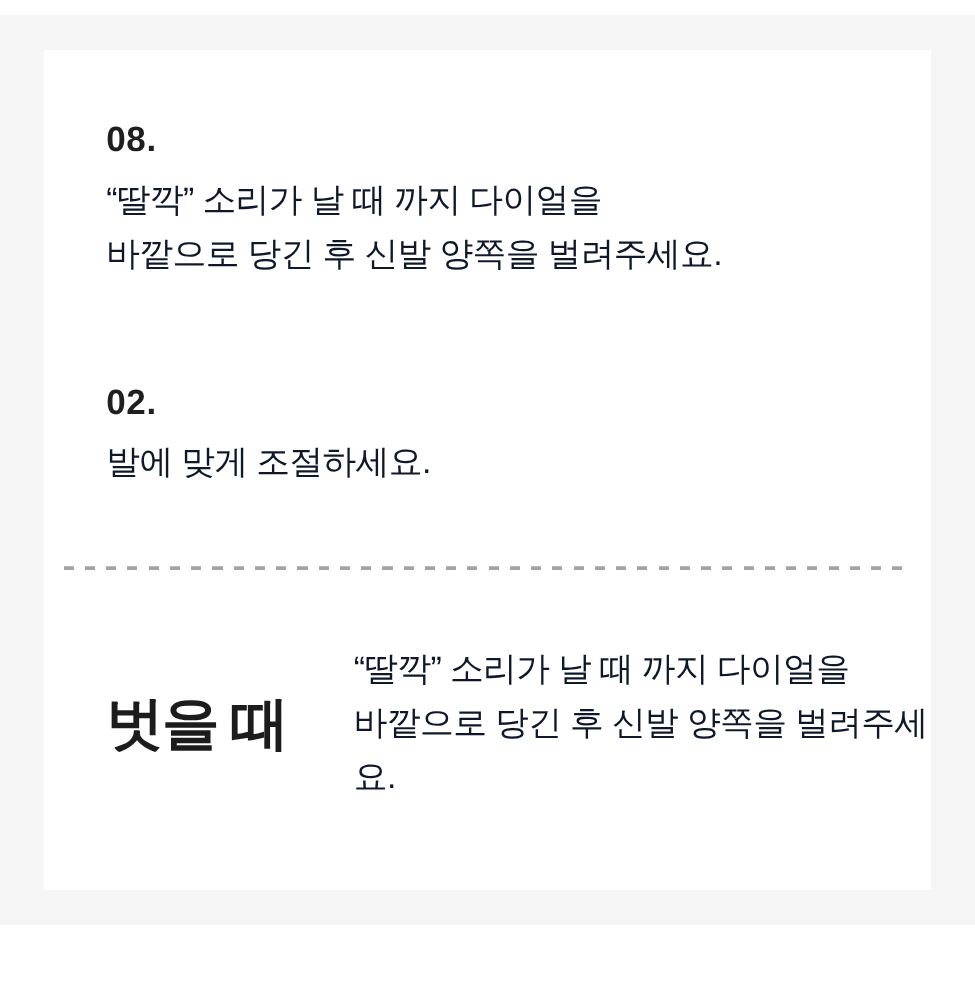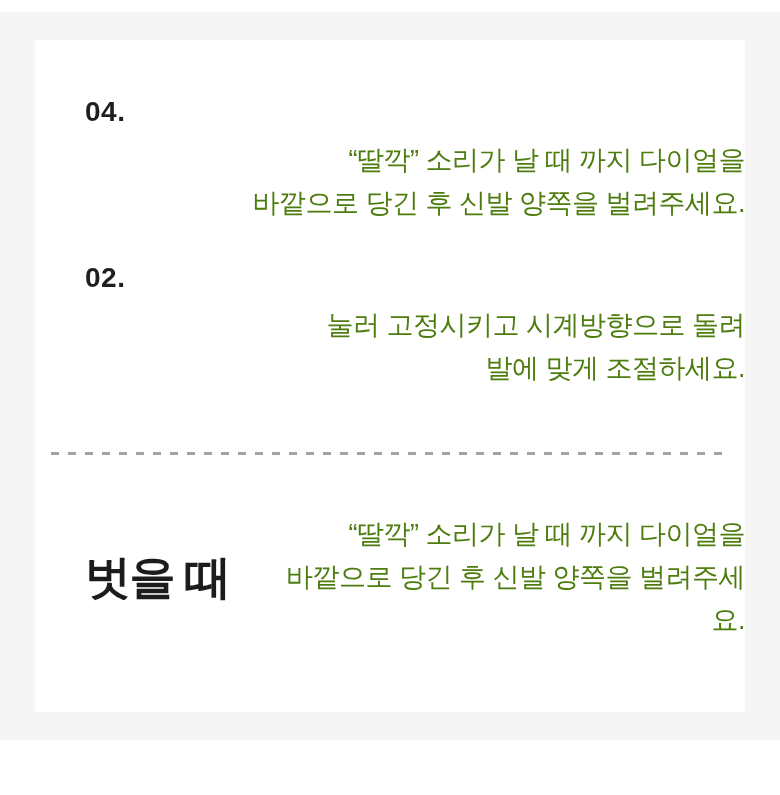"04." div.step-number { text: 04 -> 08 }
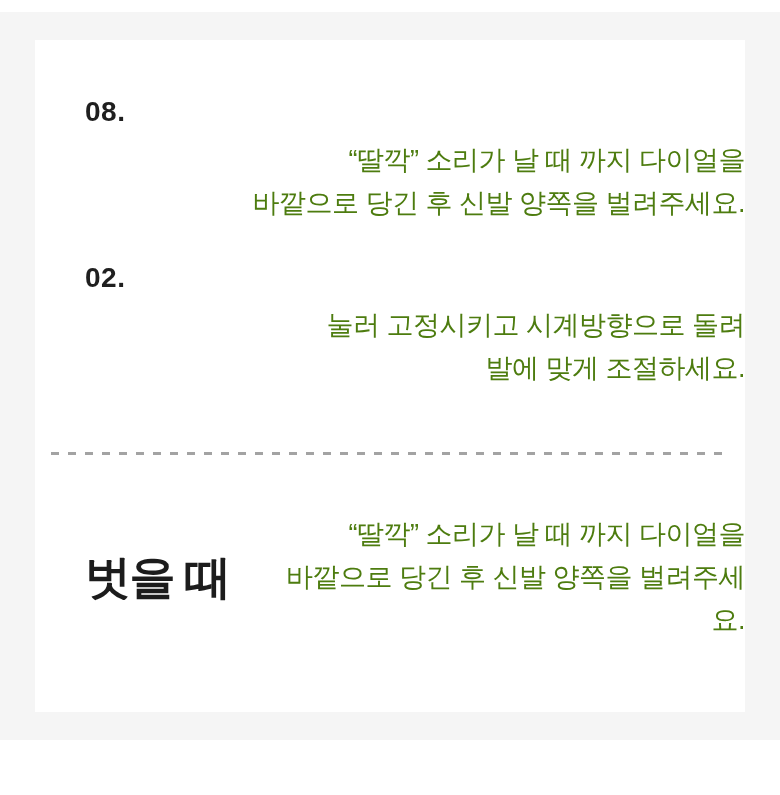"“딸깍” 소리가 날 때 까지" .step-line { color: #4d7c0f -> #0f172a; text-align: right -> none }
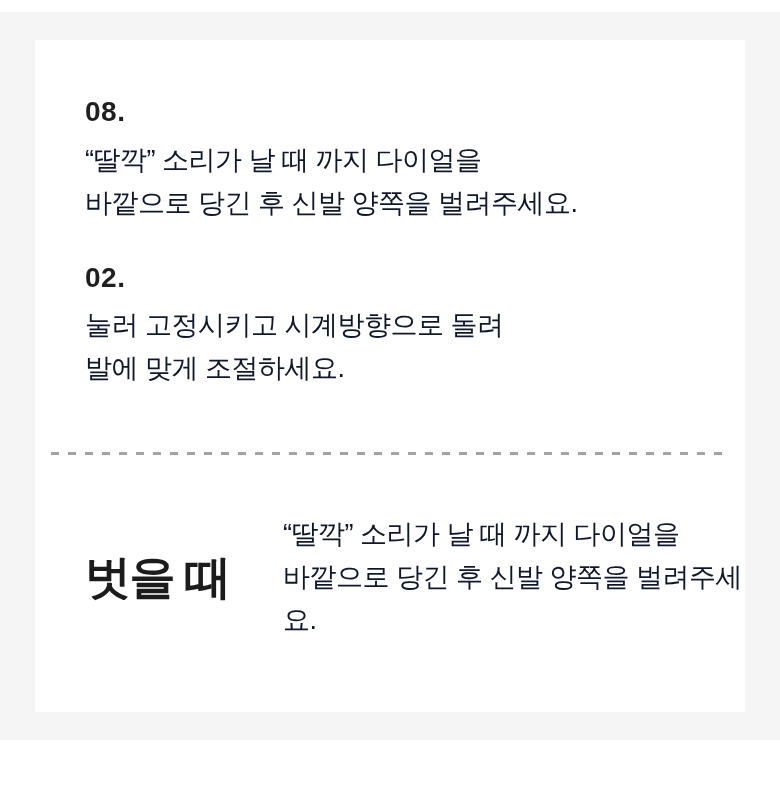"02." .step-gap { margin-top: 36px -> 80px }
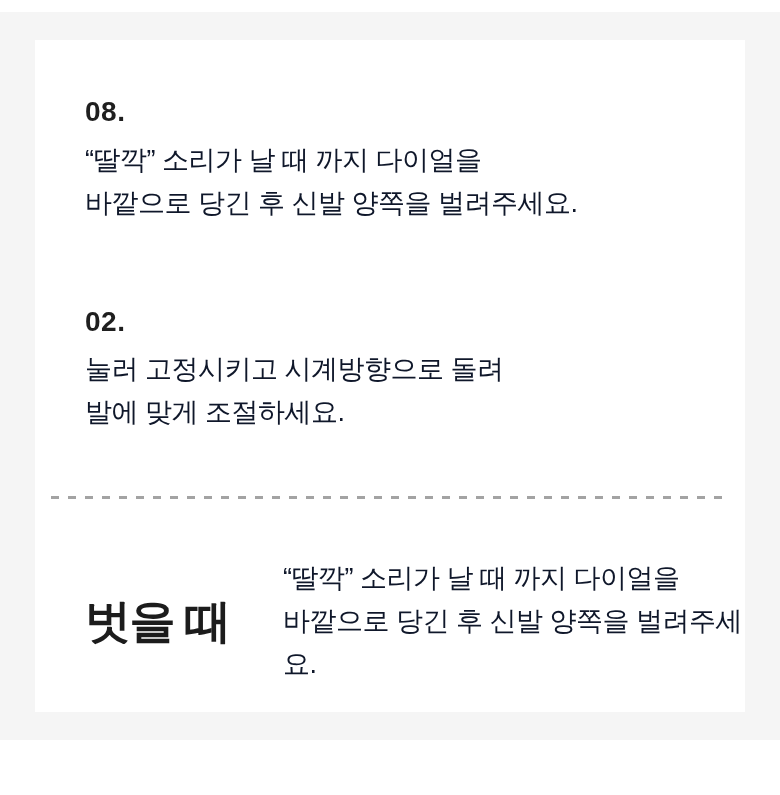"눌러 고정시키고 시계방향으로 돌려" p.step-line { html: <p>눌러 고정시키고 시계방향으로 돌려</p> -> none }
